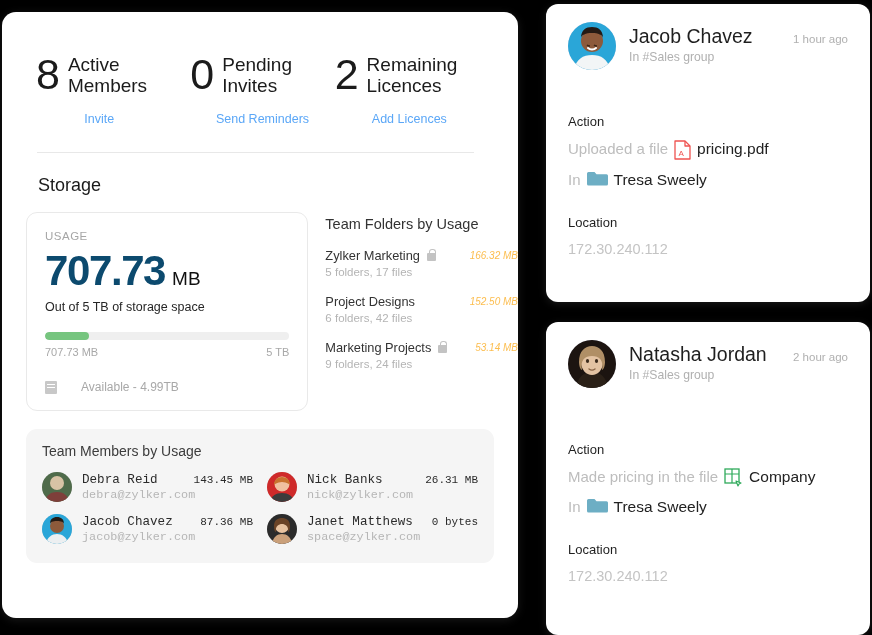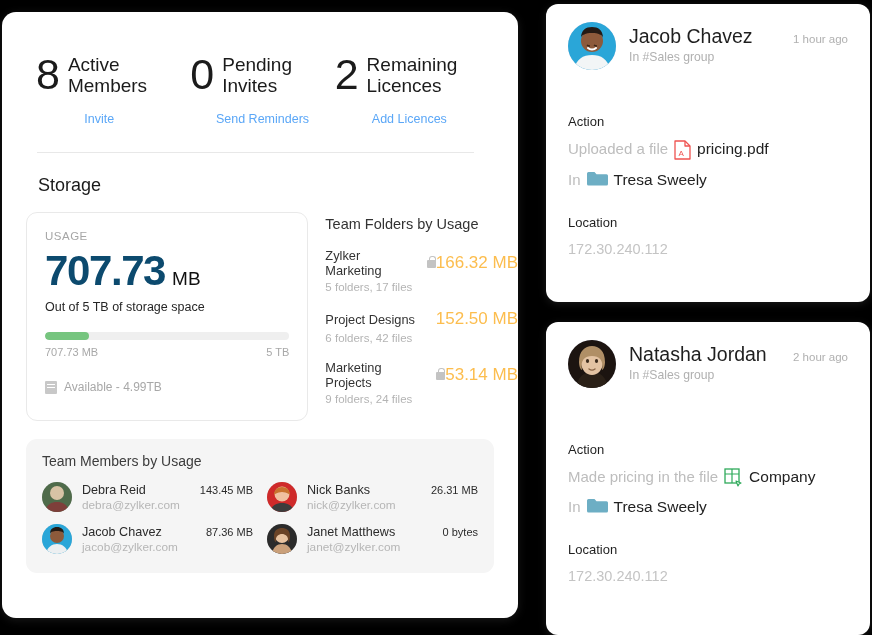"Zylker Marketing" .folder-name { text-align: none -> right }
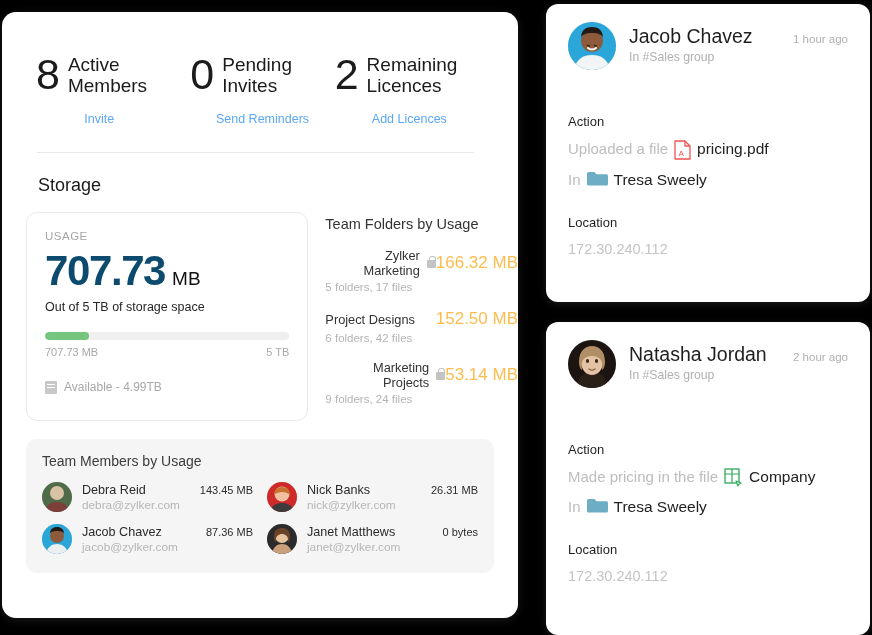"166.32 MB" .folder-size { font-size: 17px -> 10px; font-style: none -> italic }
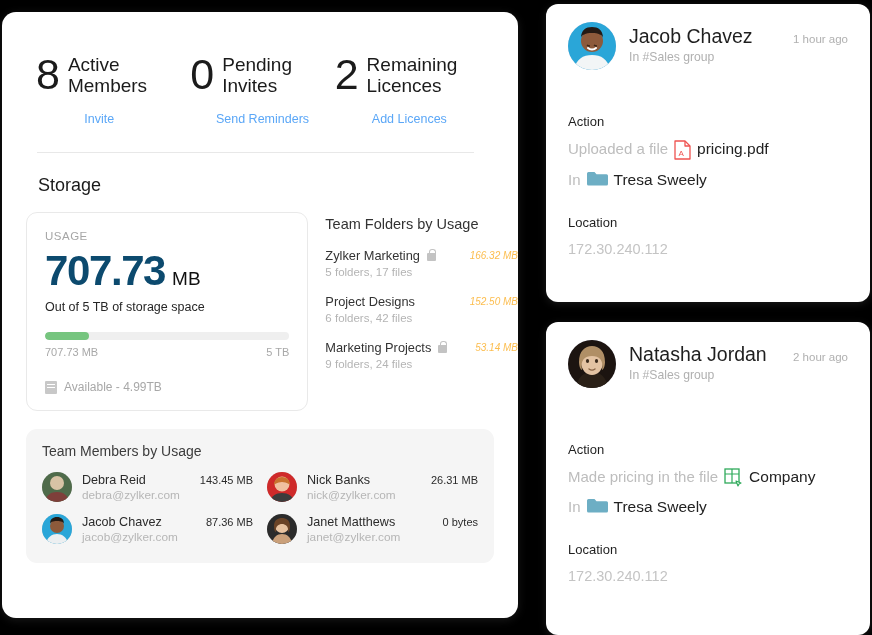"Available - 4.99TB" .avail-row { gap: 7px -> 24px }
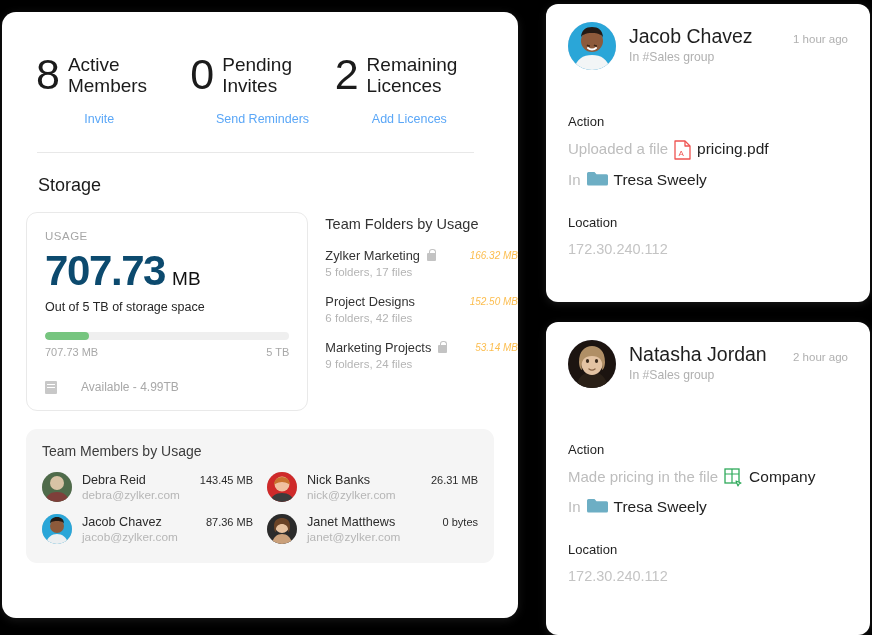"Debra Reid" .members-grid { font-family: none -> Liberation Mono, monospace }
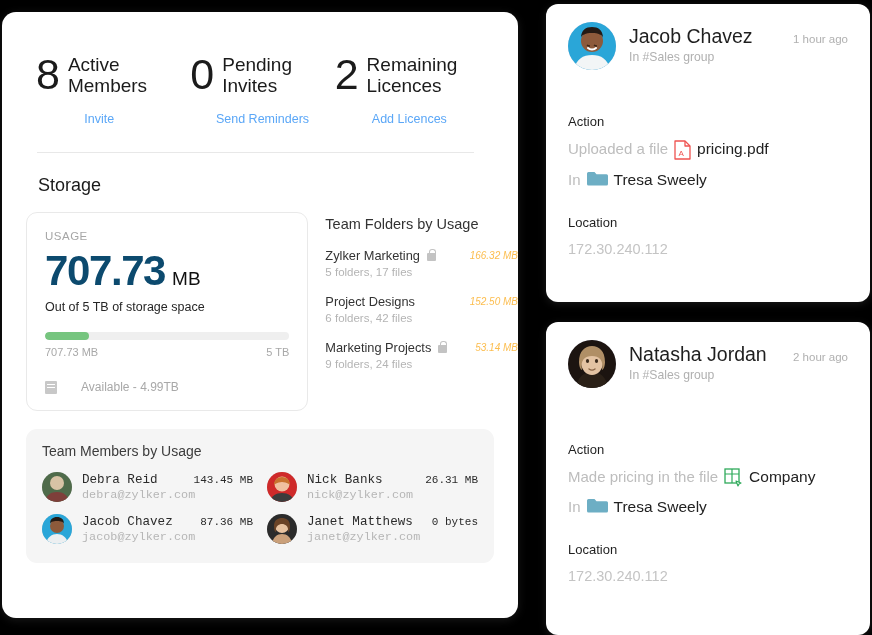"janet@zylker.com" div.m-mail { text: janet@zylker.com -> space@zylker.com }
